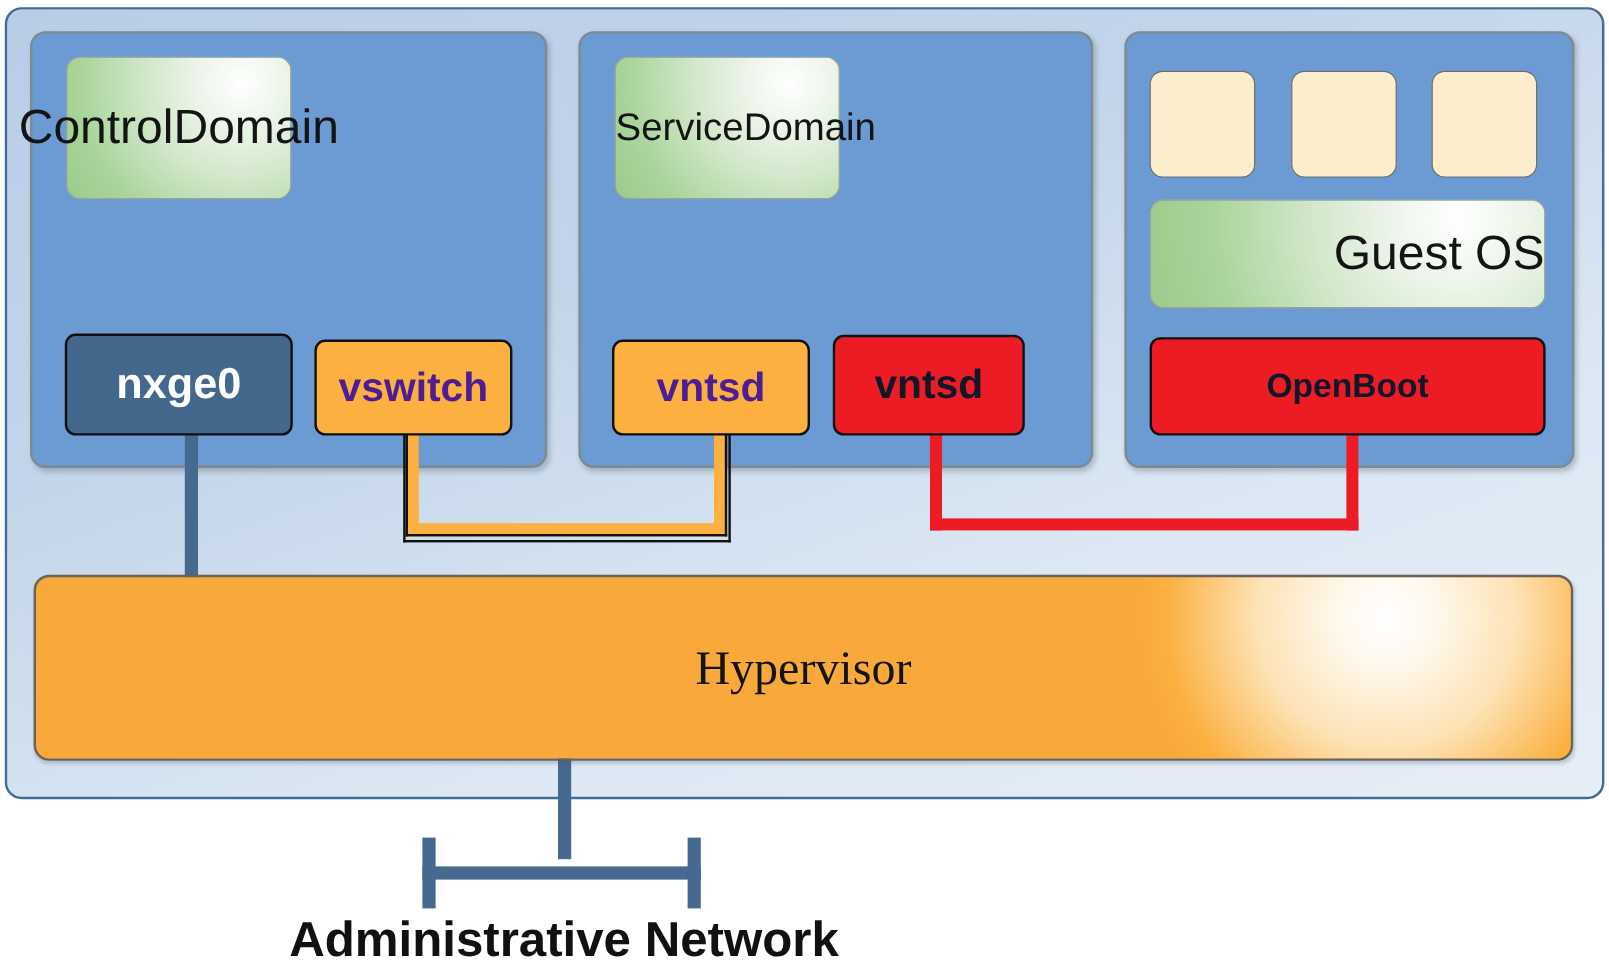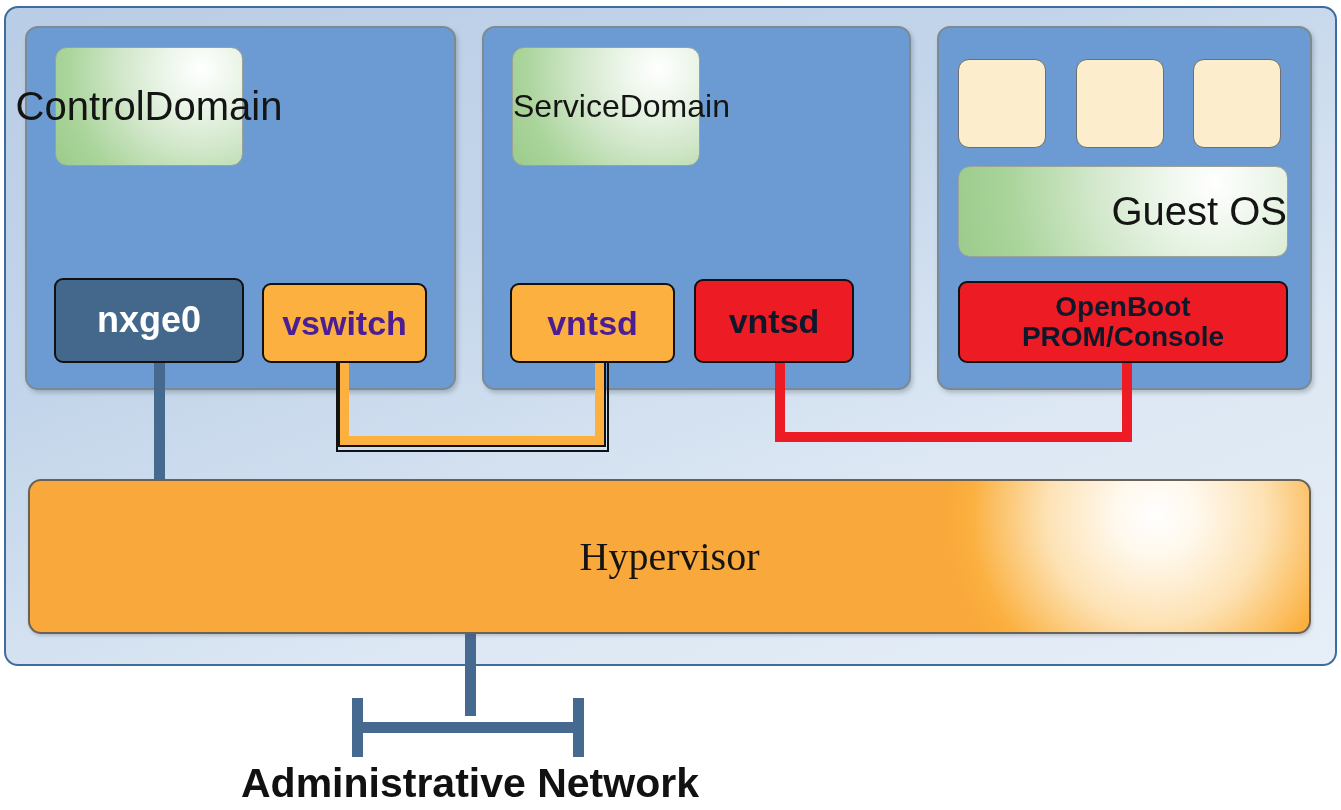"PROM/Console" span { html: <span>PROM/Console</span> -> none }
